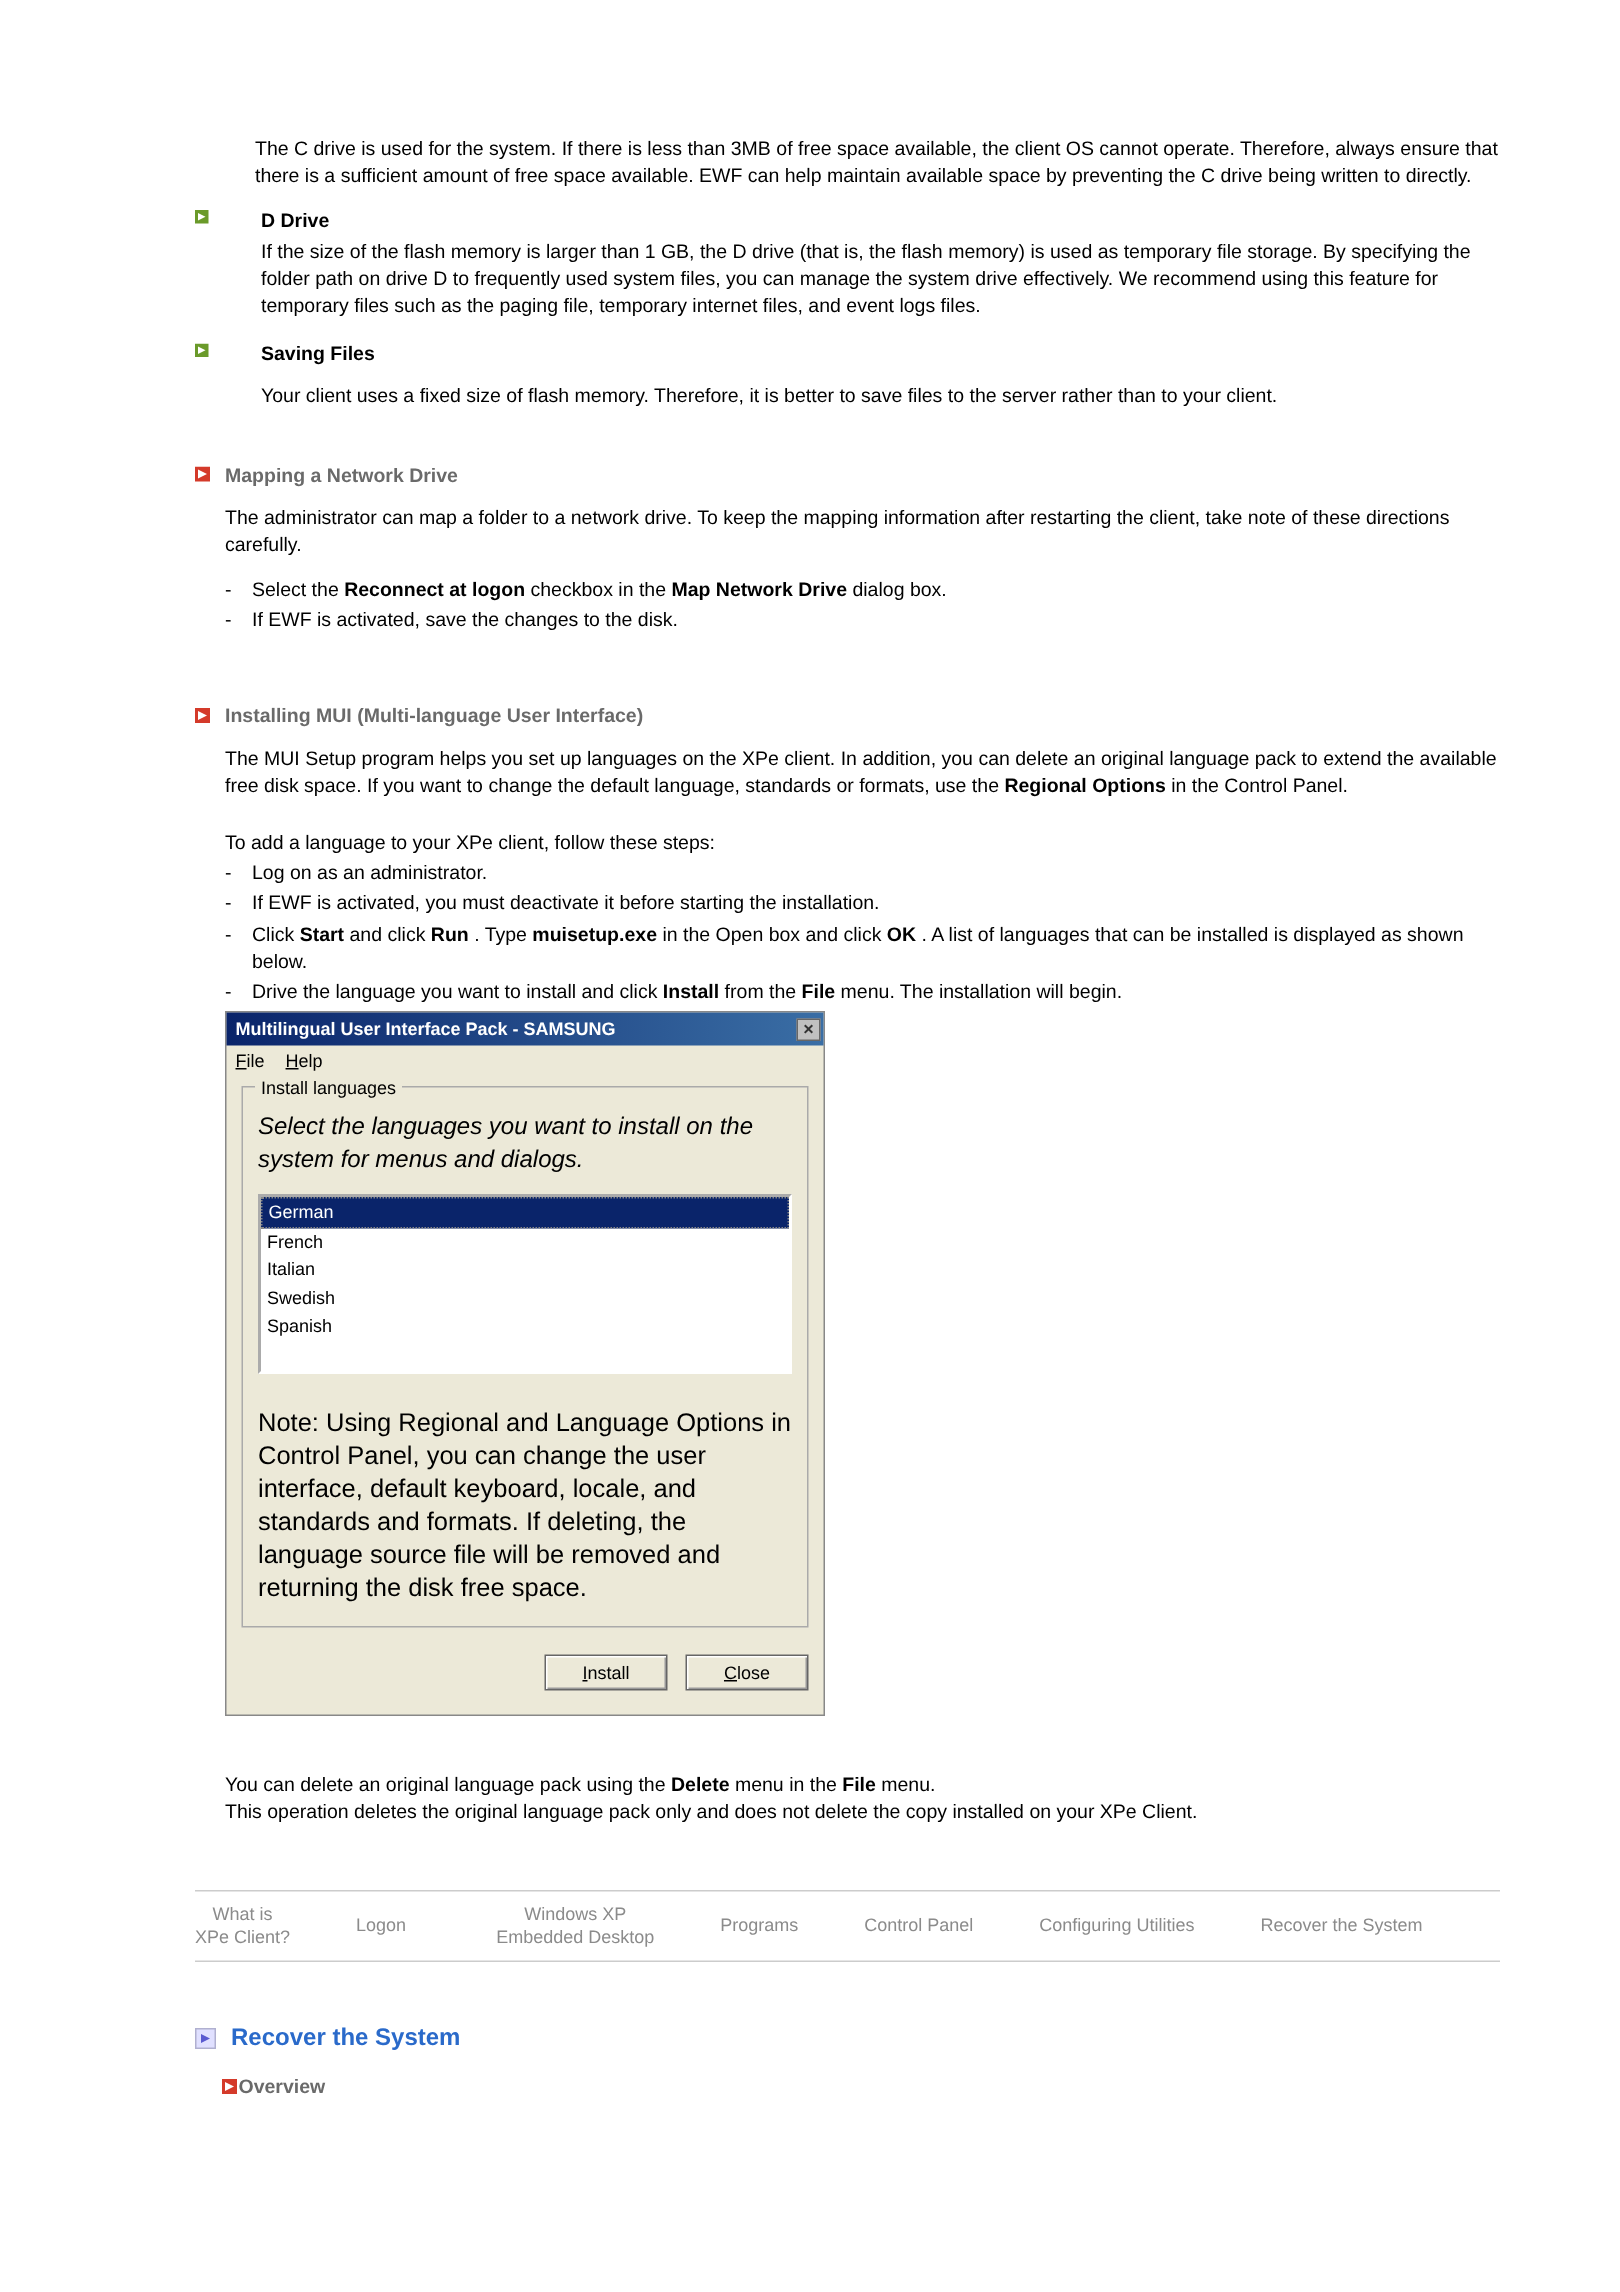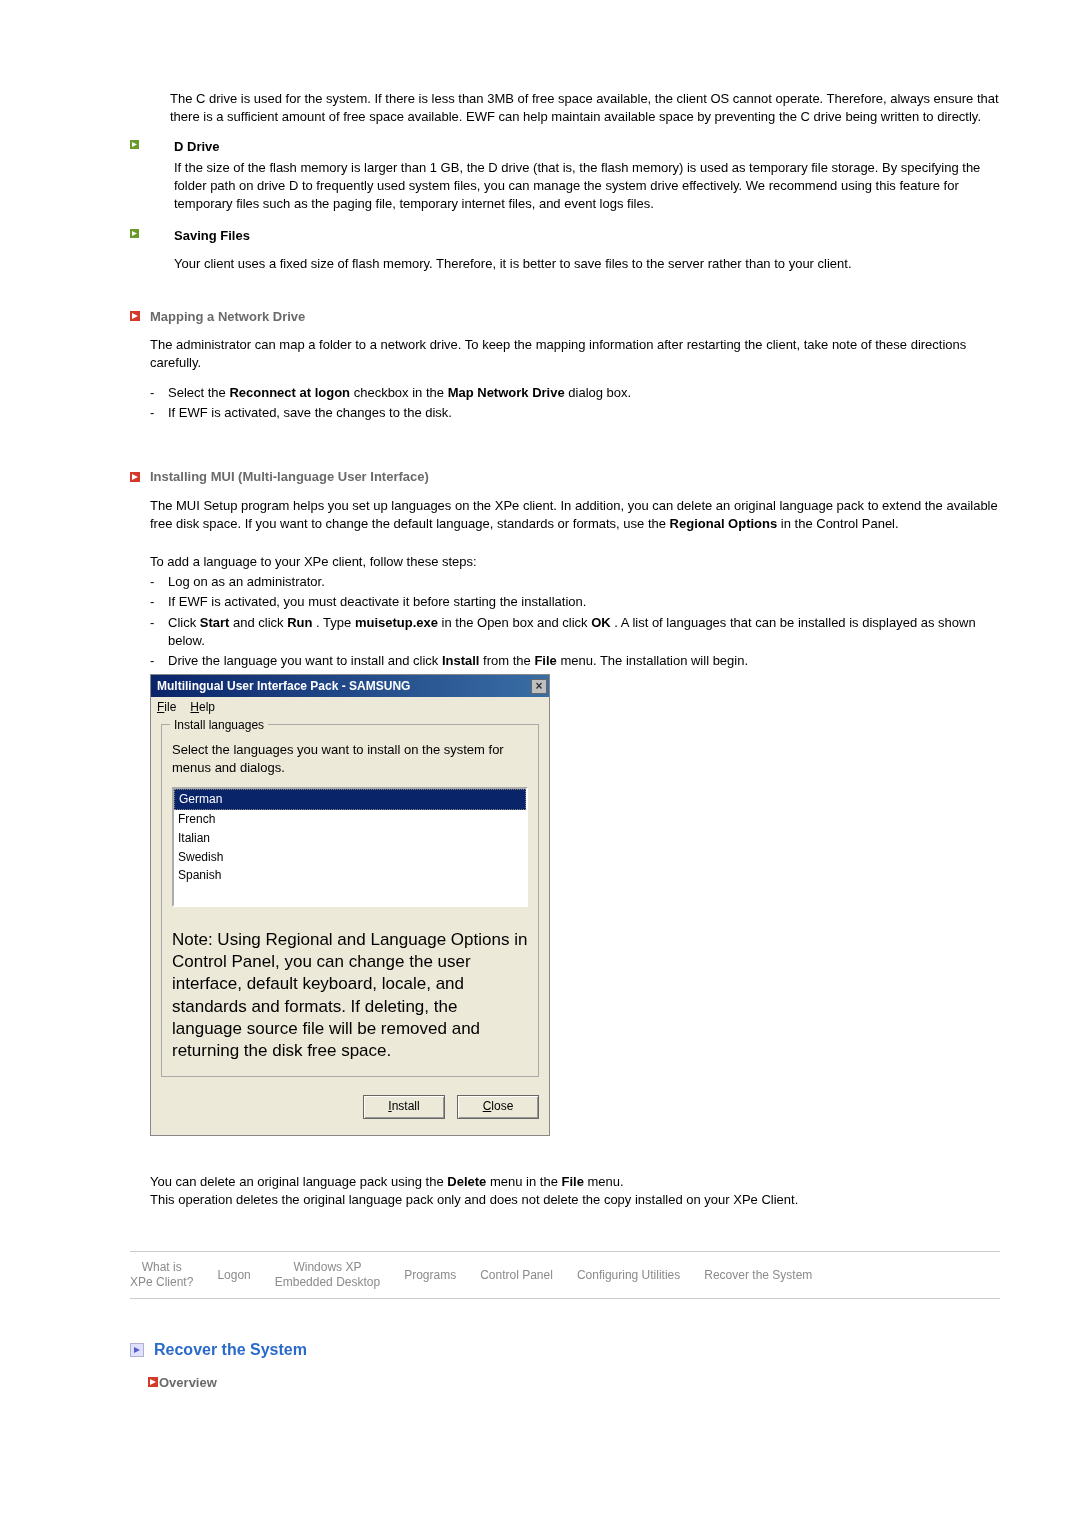"Select the languages you want" .fieldset-desc { font-size: 13px -> 16px; font-style: none -> italic }
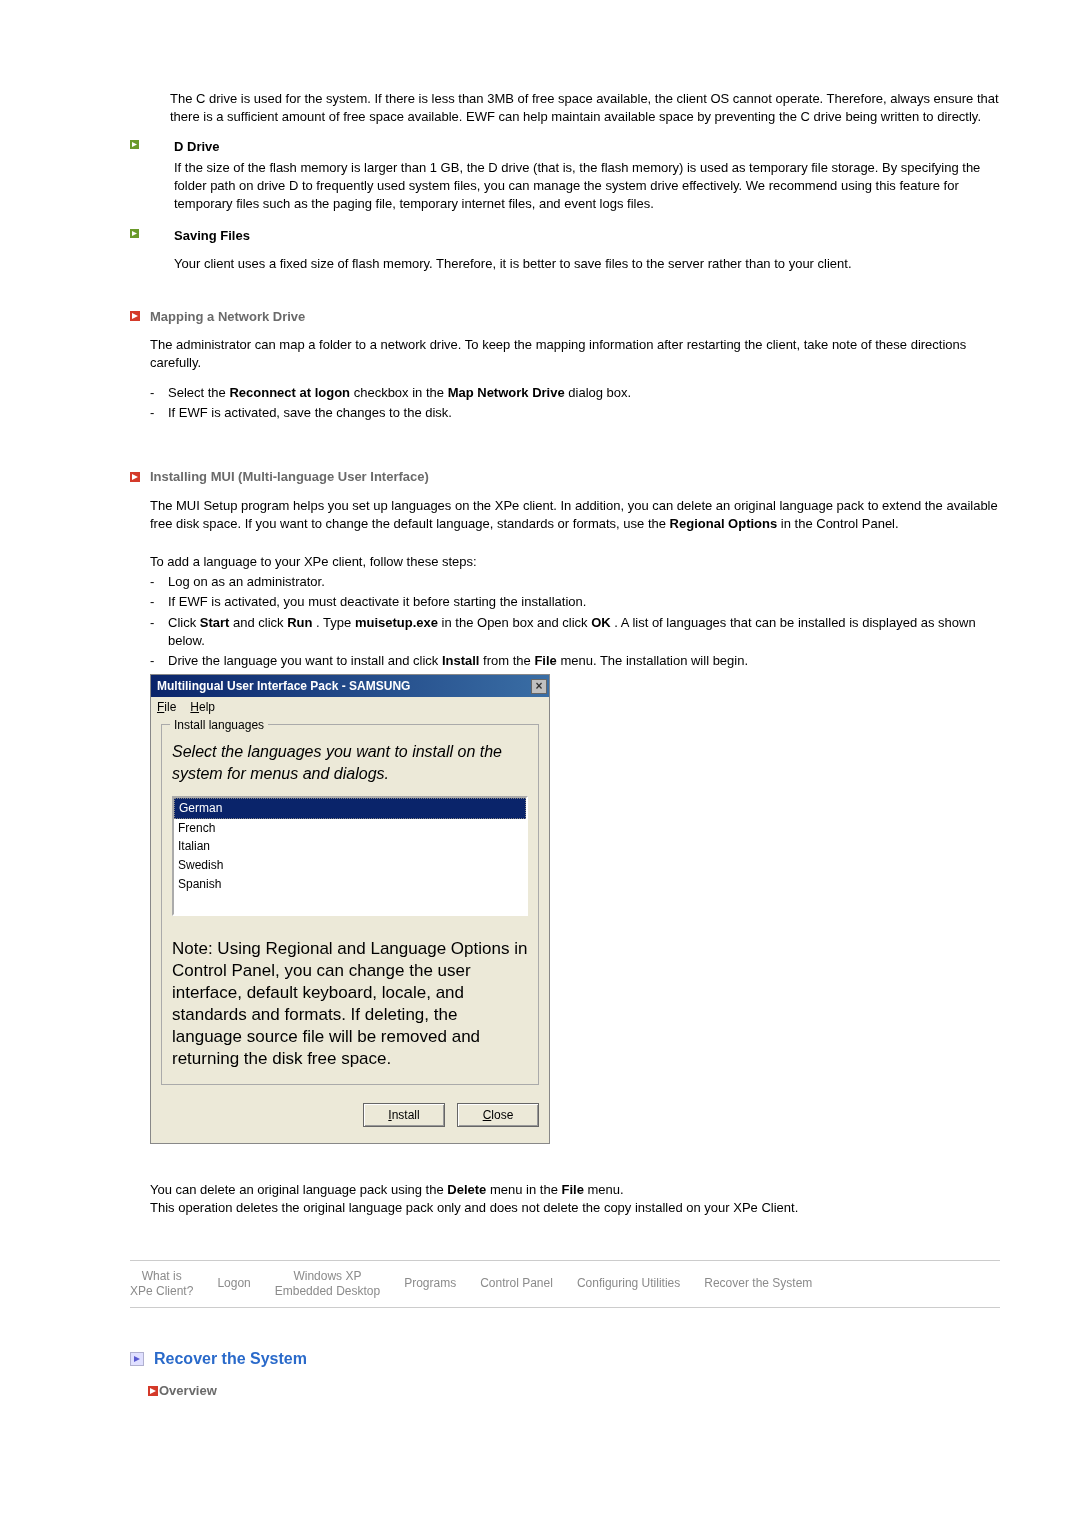"What is" .tab-row { gap: 24px -> 44px }
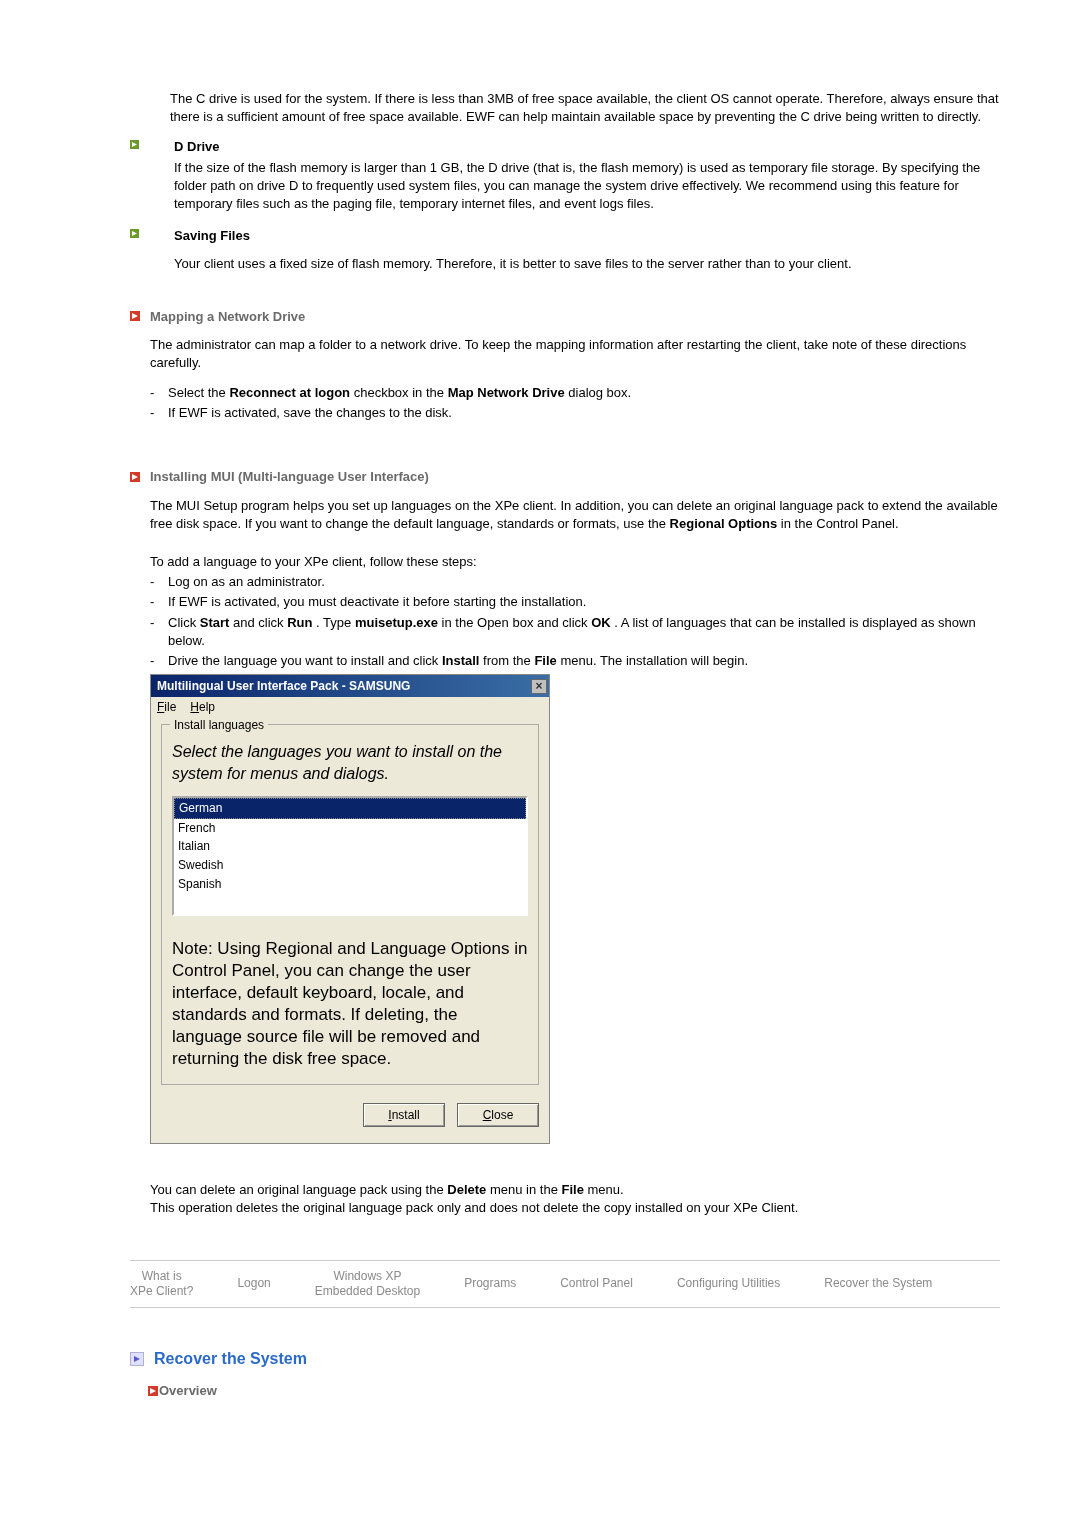"Windows XP" div.tab-cell { margin-left: none -> 16px }
